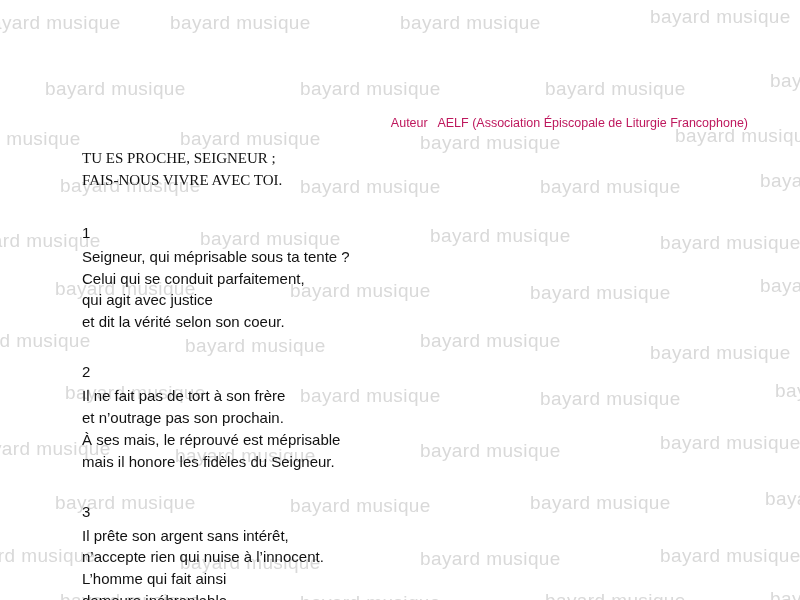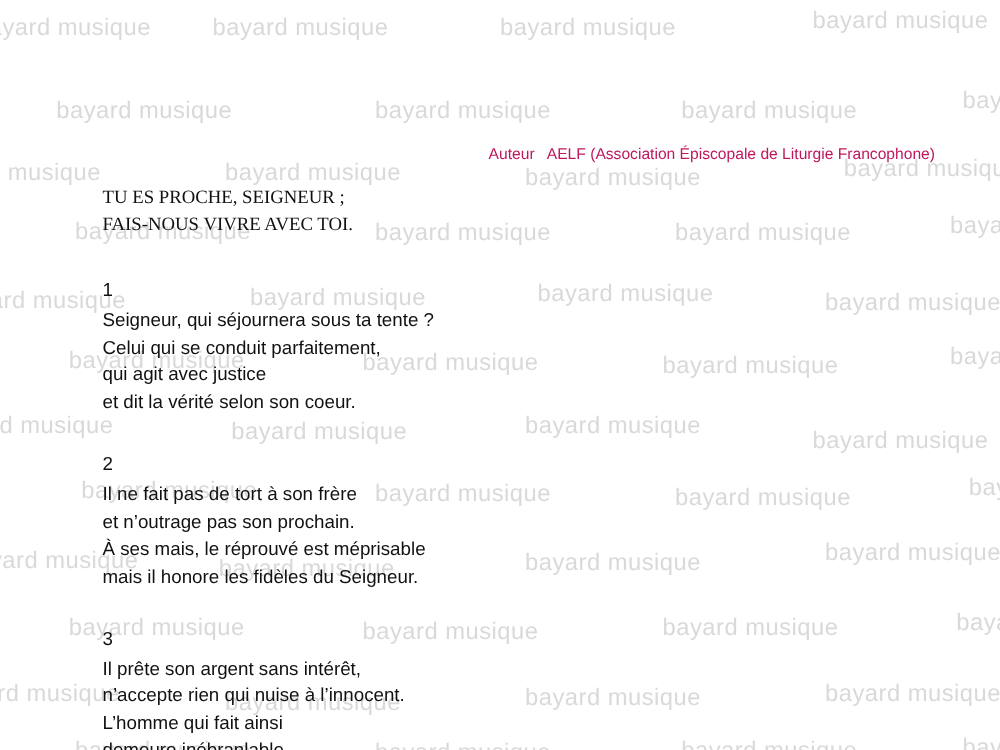"Seigneur, qui séjournera sous ta" div.line { text: séjournera -> méprisable }
